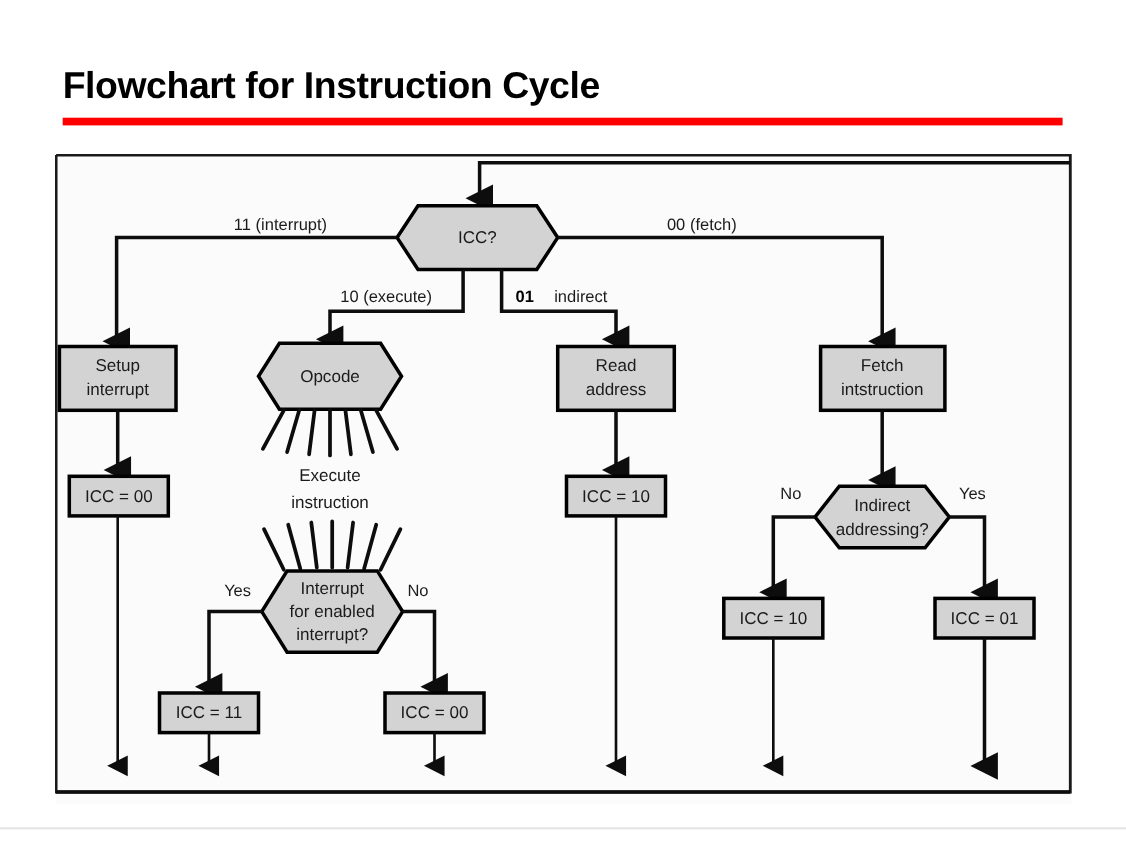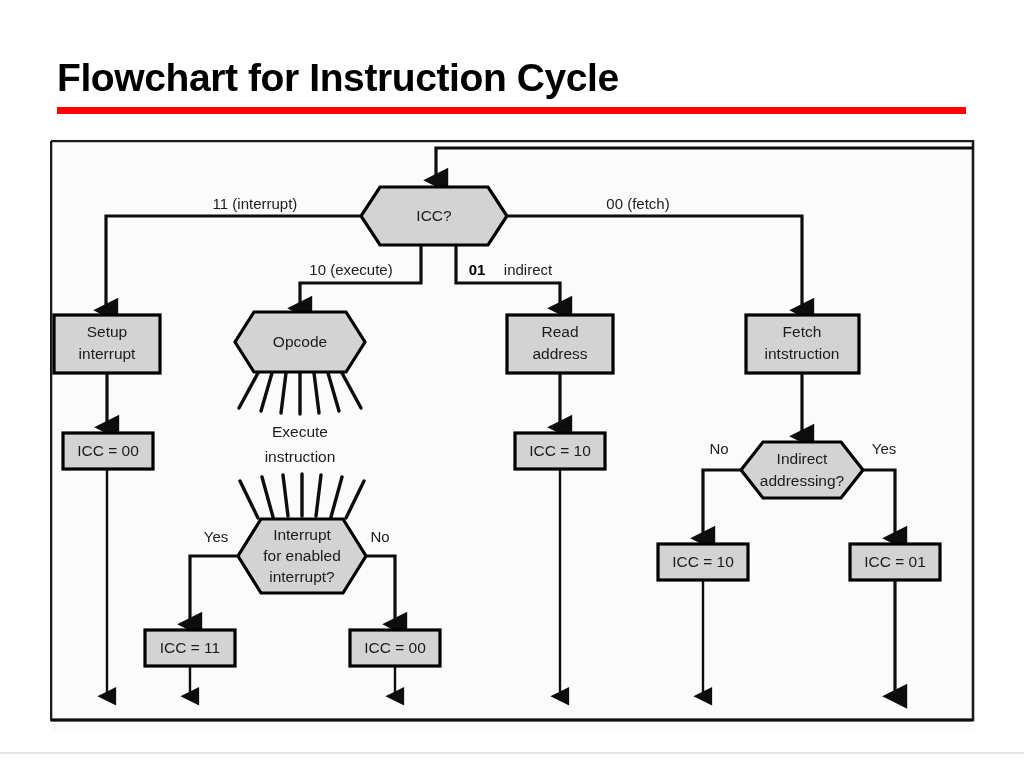"Flowchart for Instruction Cycle" #page-title { font-size: 39px -> 34px }
